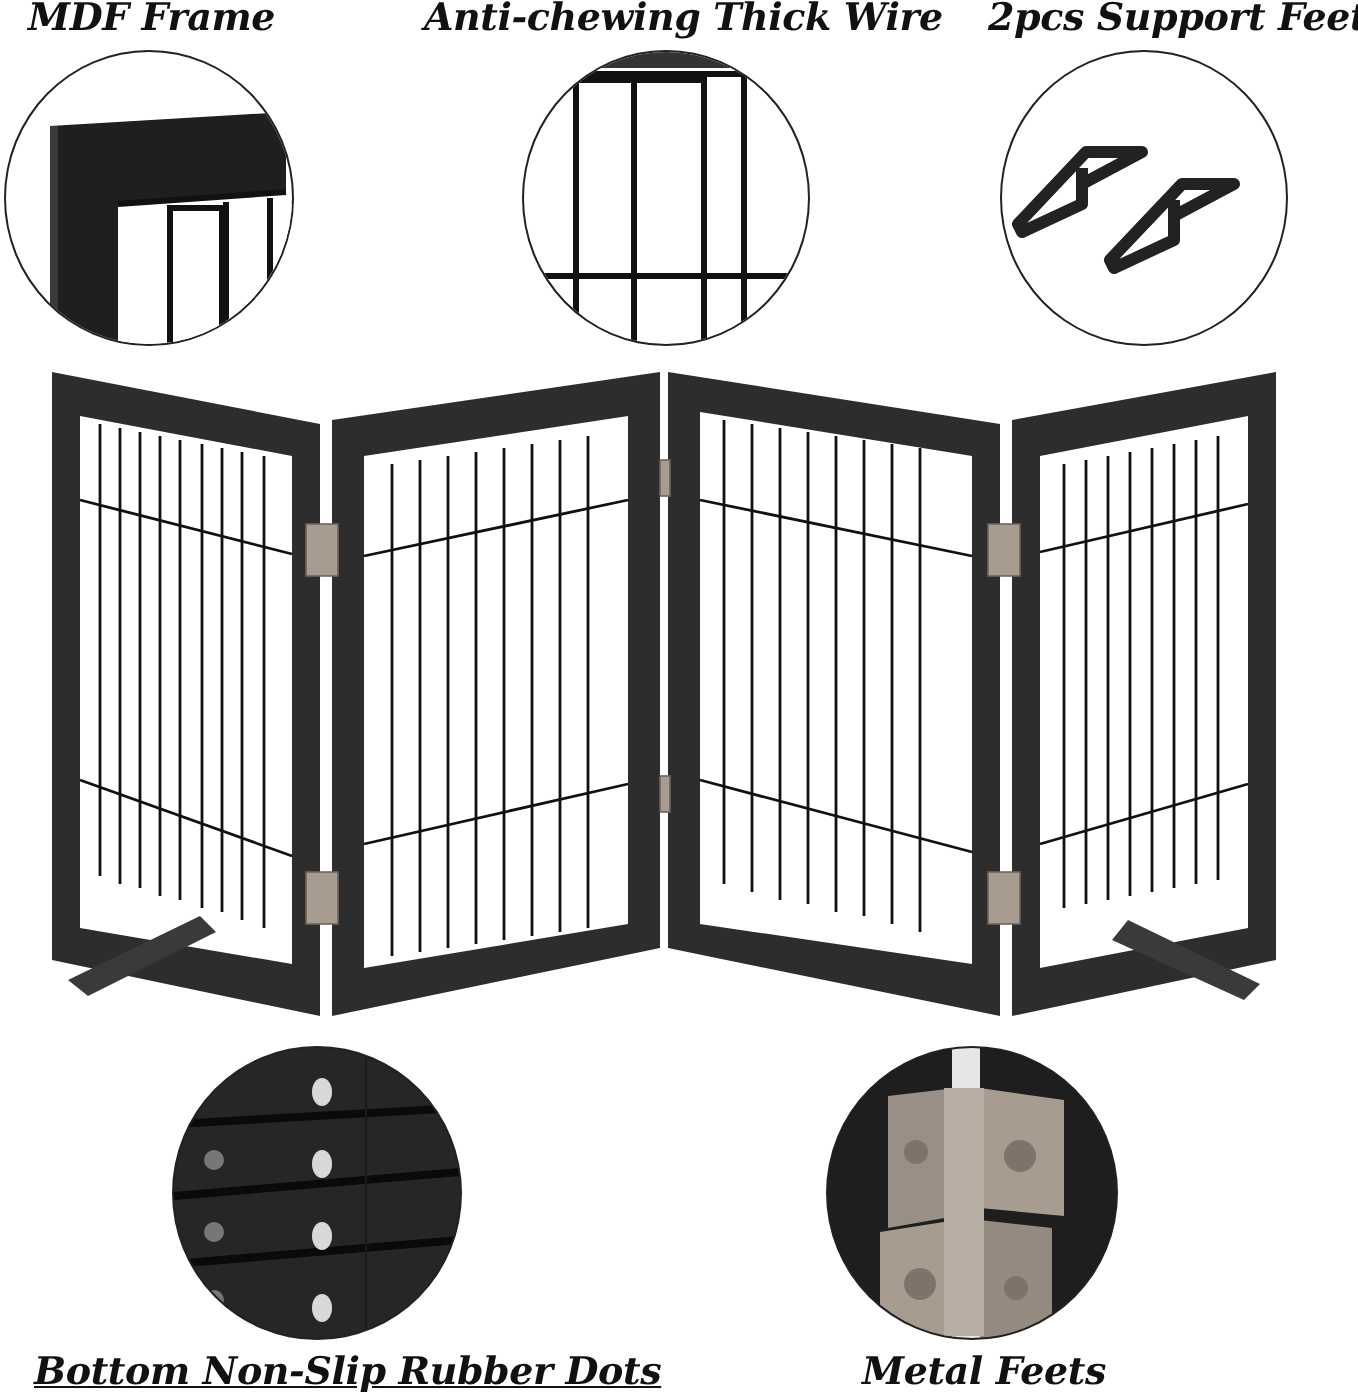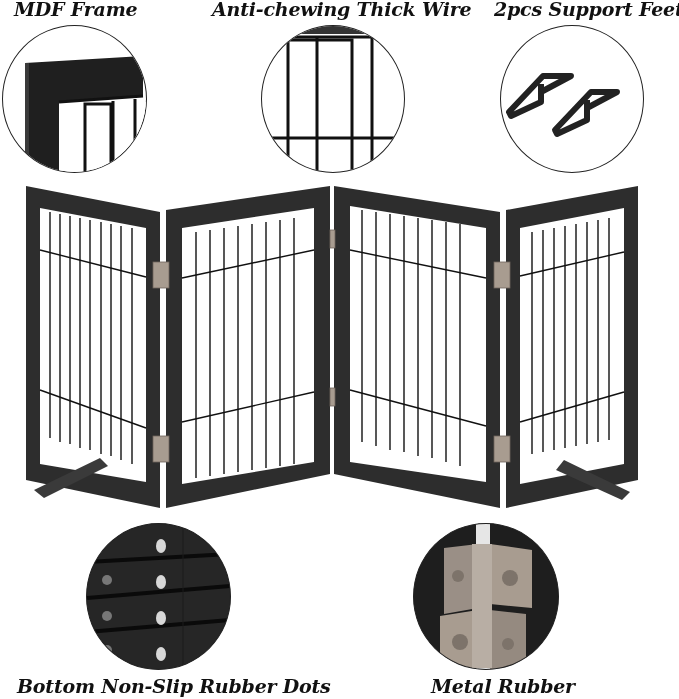"Bottom Non-Slip Rubber Dots" div.label { text-decoration: none -> underline }
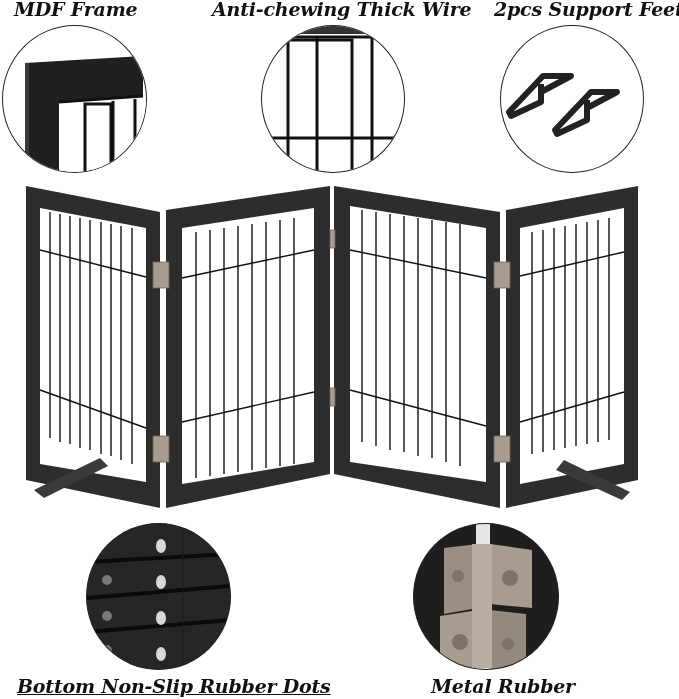"Metal Rubber" div.label { text: Rubber -> Feets }
